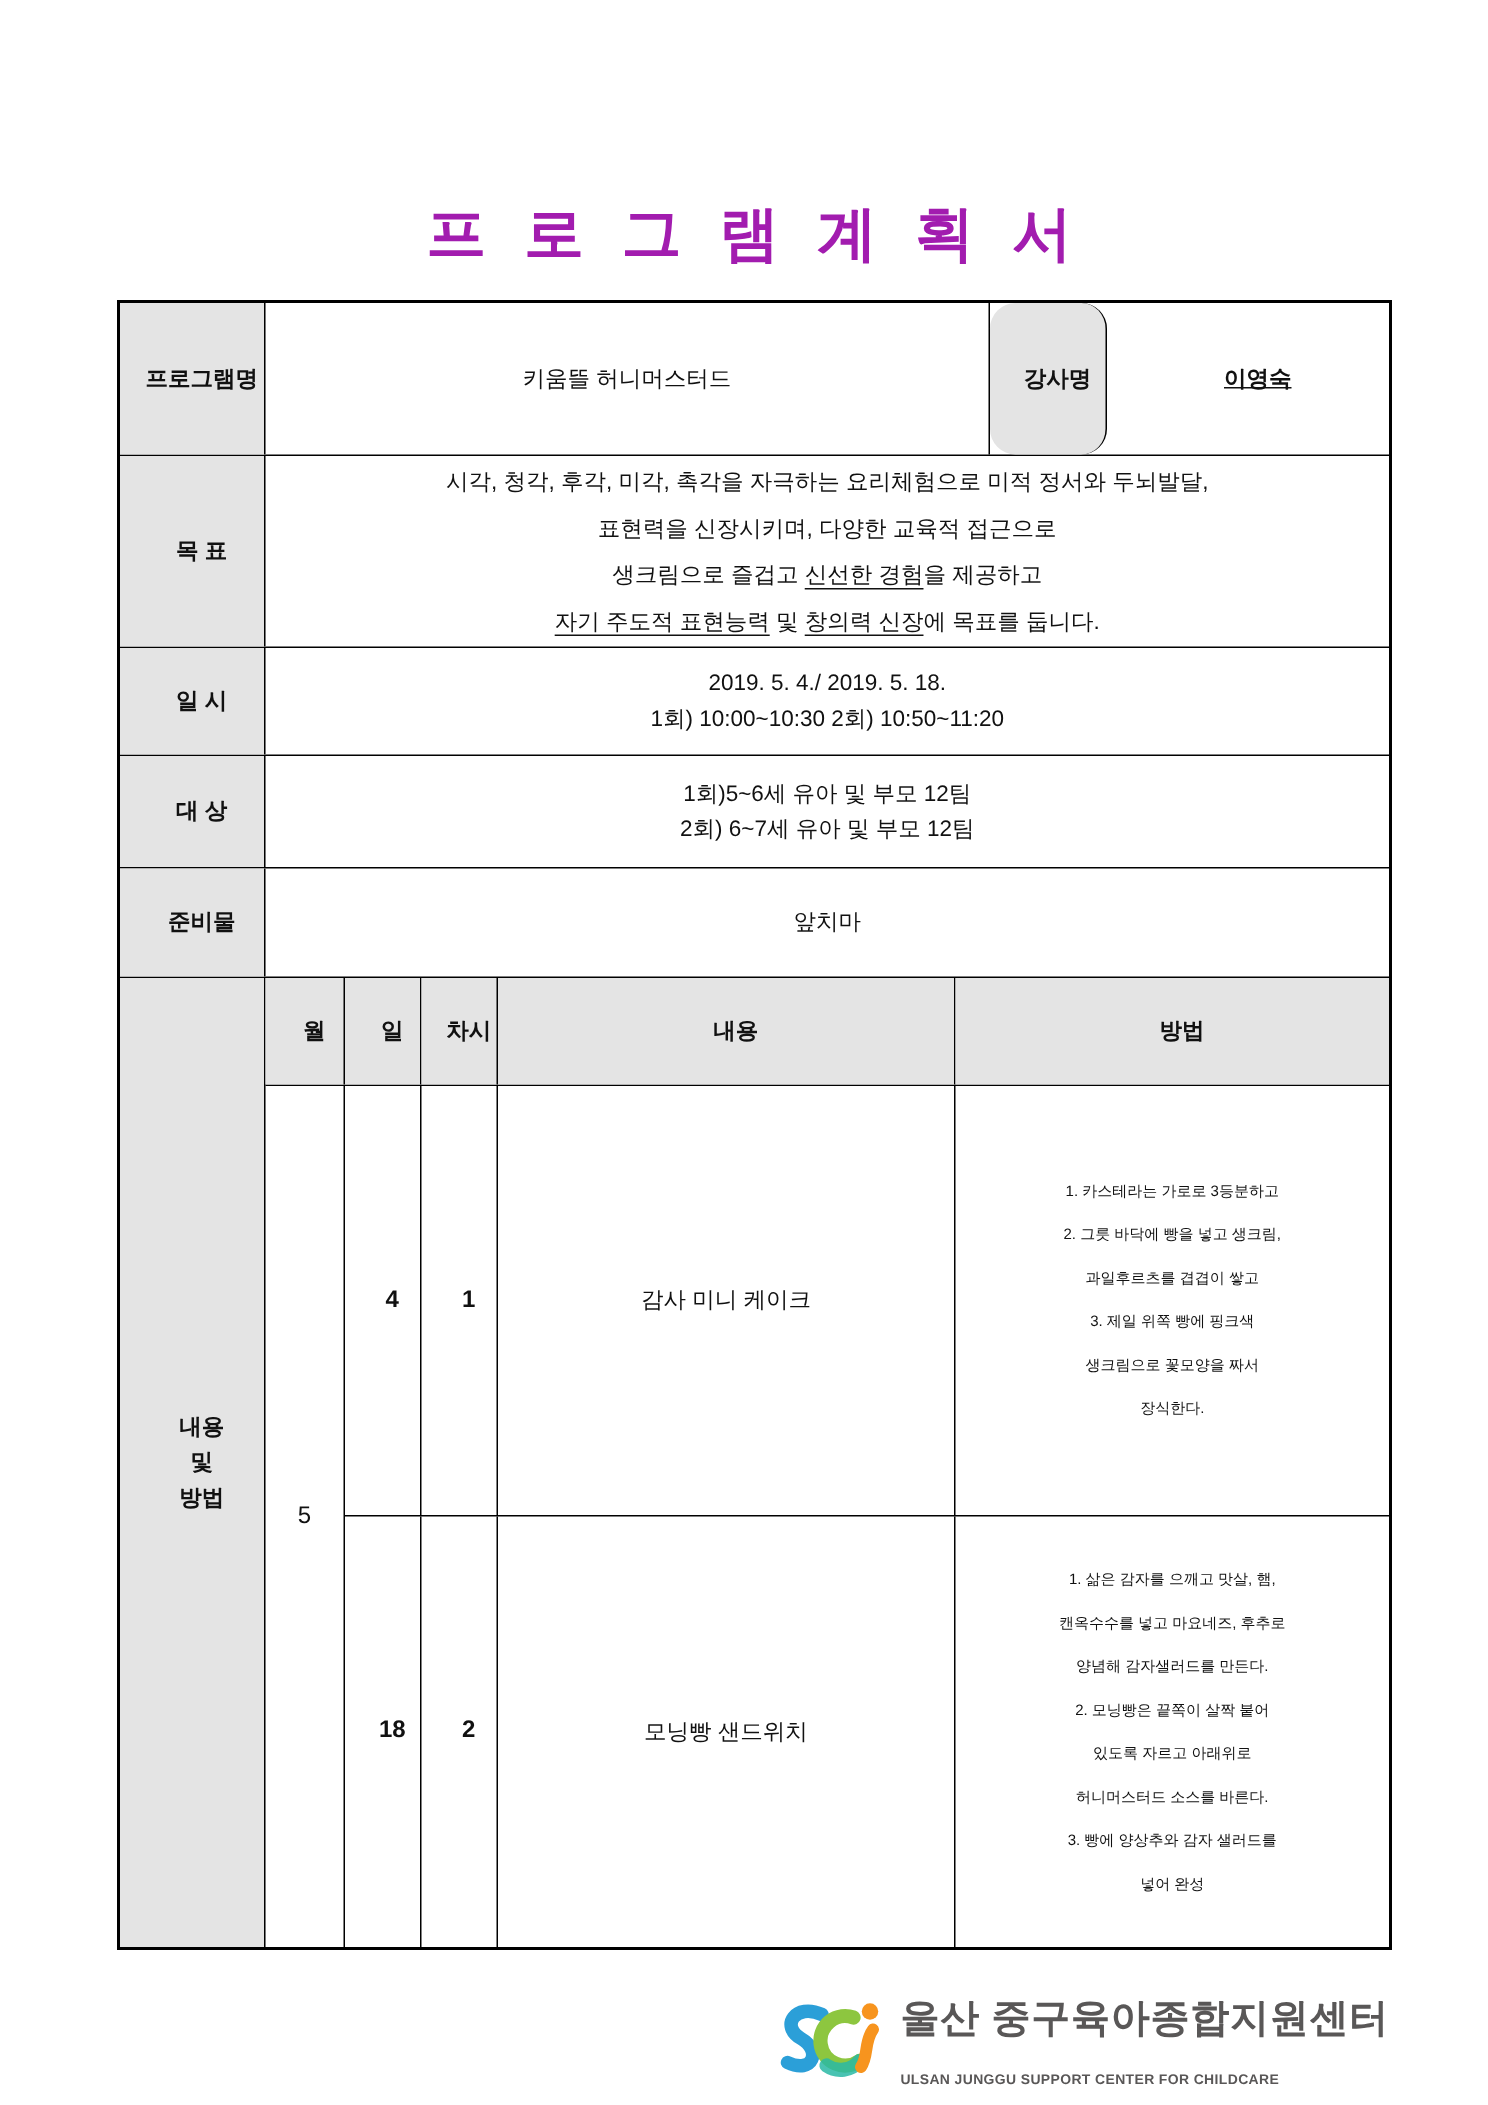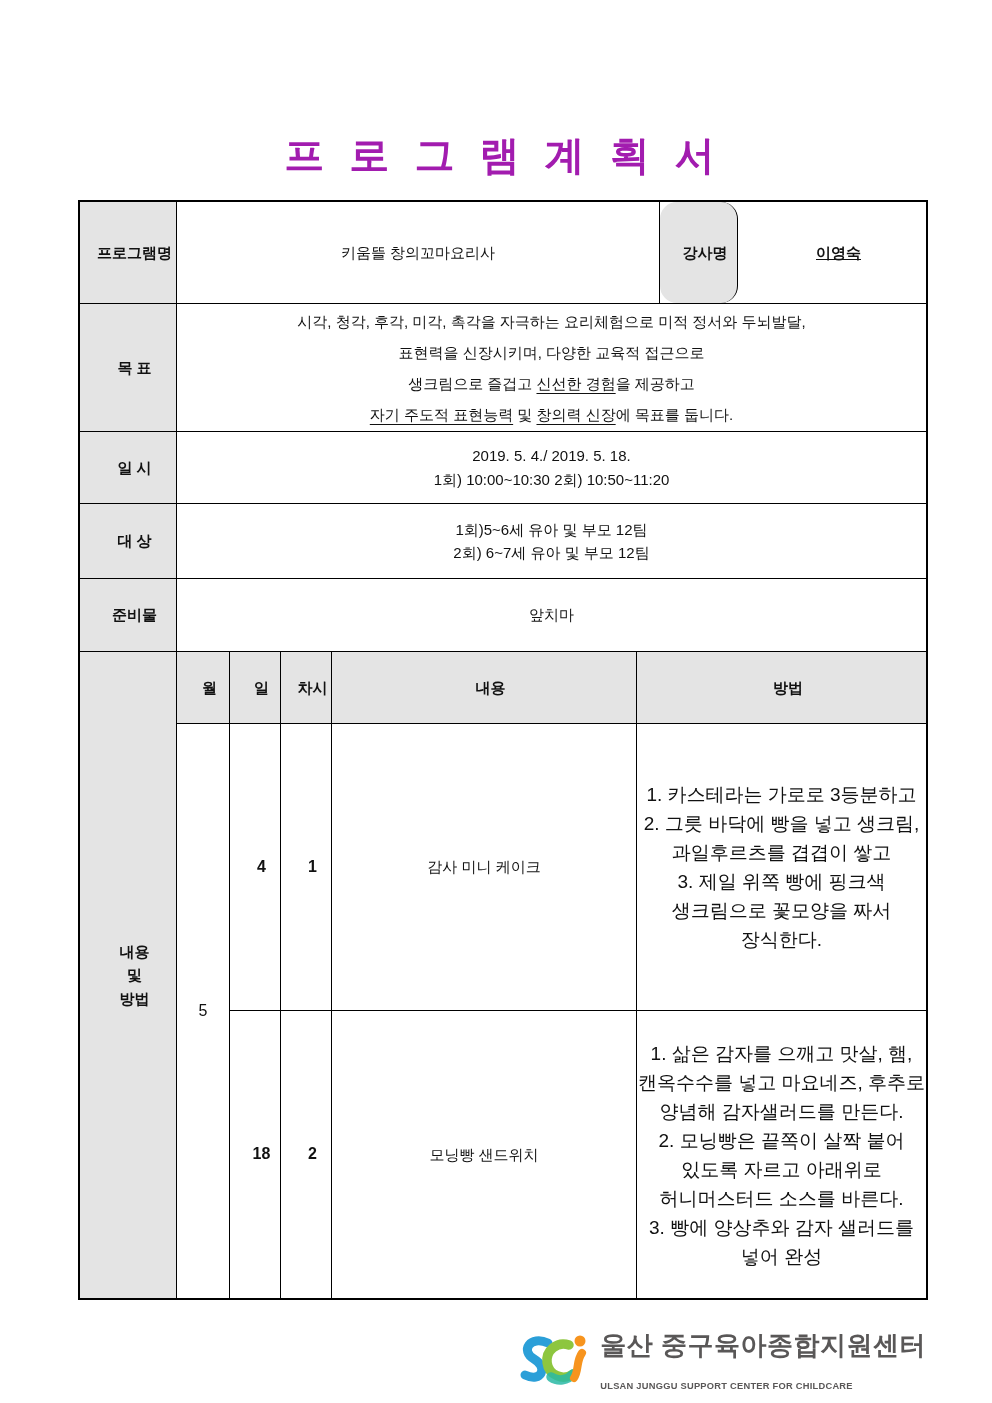"키움뜰 창의꼬마요리사" div.cell { text: 창의꼬마요리사 -> 허니머스터드 }
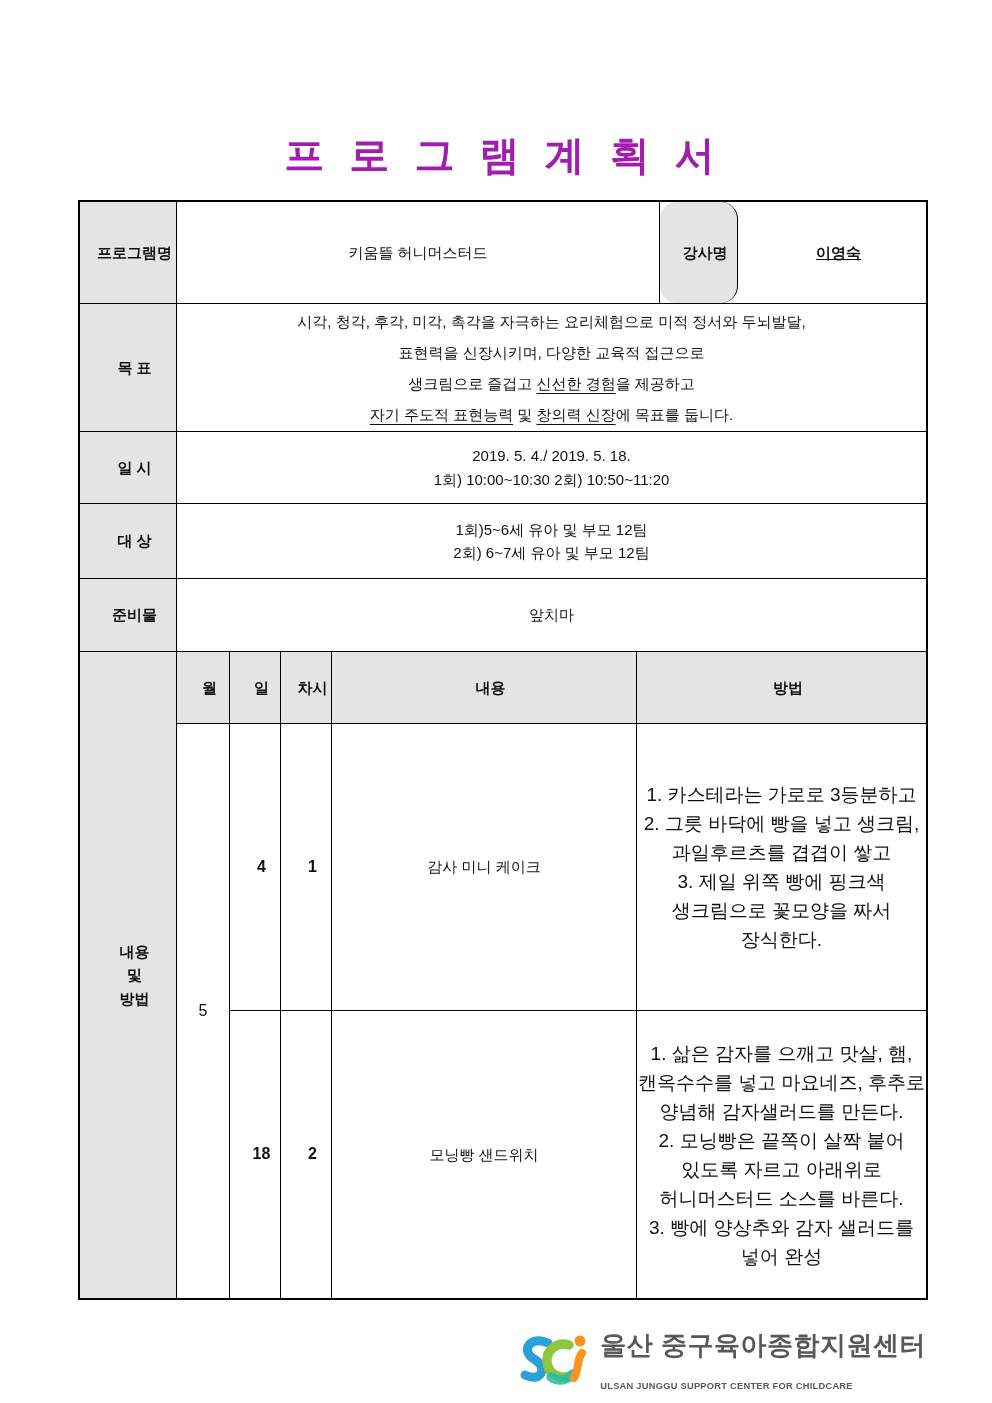"1. 카스테라는 가로로 3등분하고" .method-text { font-size: 19px -> 10px }
